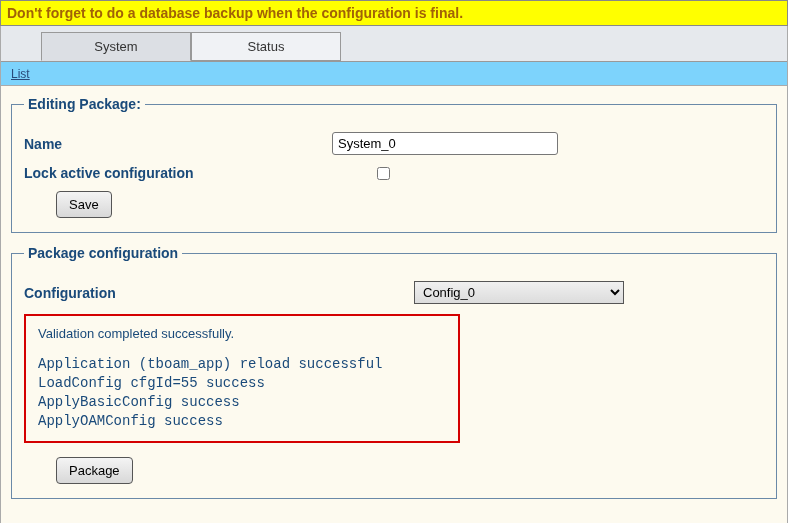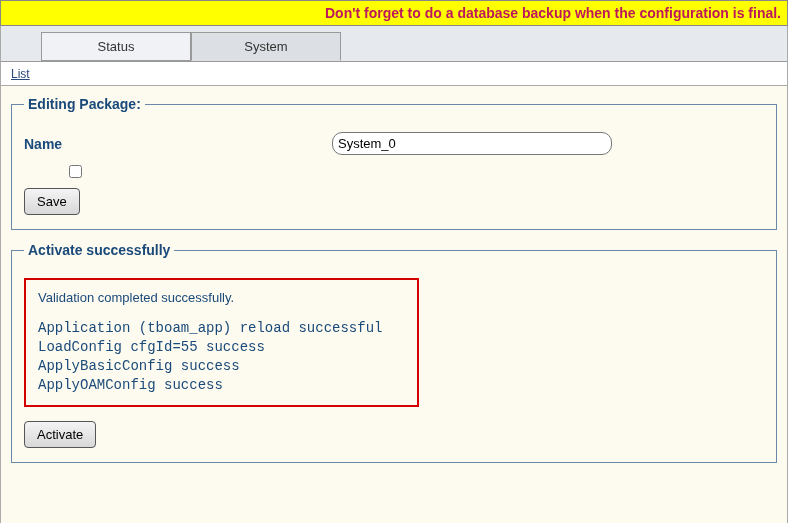"Don't forget to do a" .banner { color: #be185d -> #a16207; text-align: right -> none }
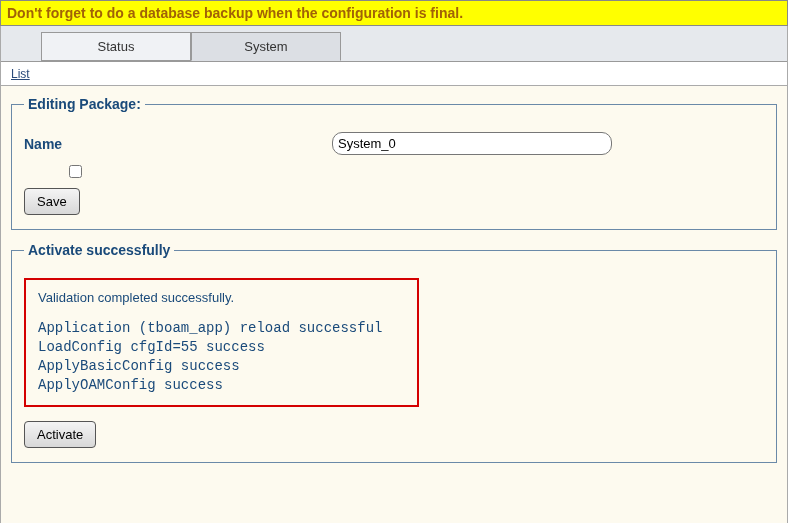"Status" div.tab { order: before "System" -> after "System" }
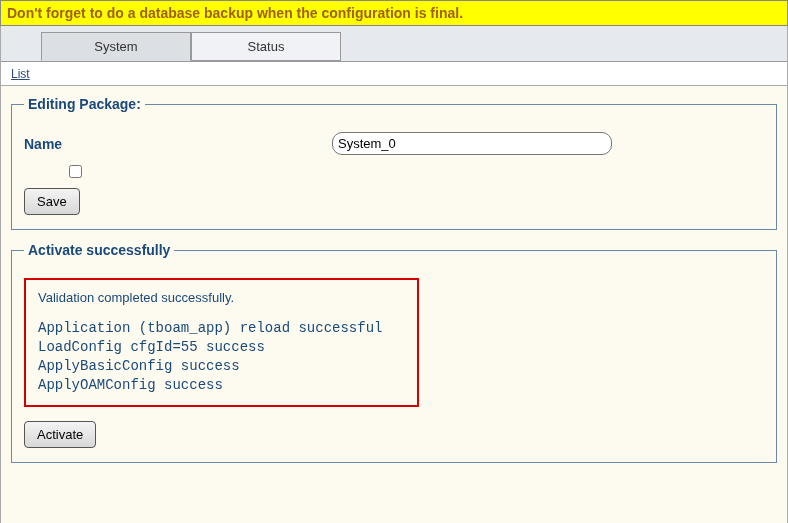"List" .subbar { background: #ffffff -> #7dd3fc }
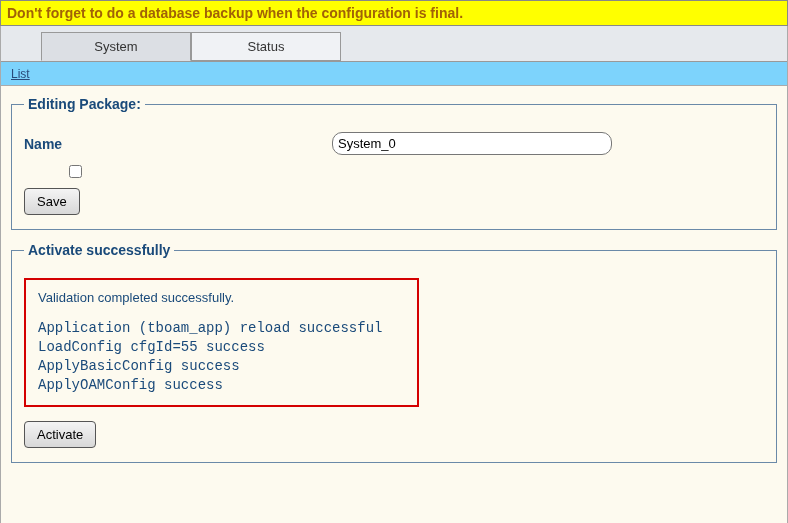"System_0" .txt-input { border-radius: 10px -> 3px; width: 280px -> 226px }
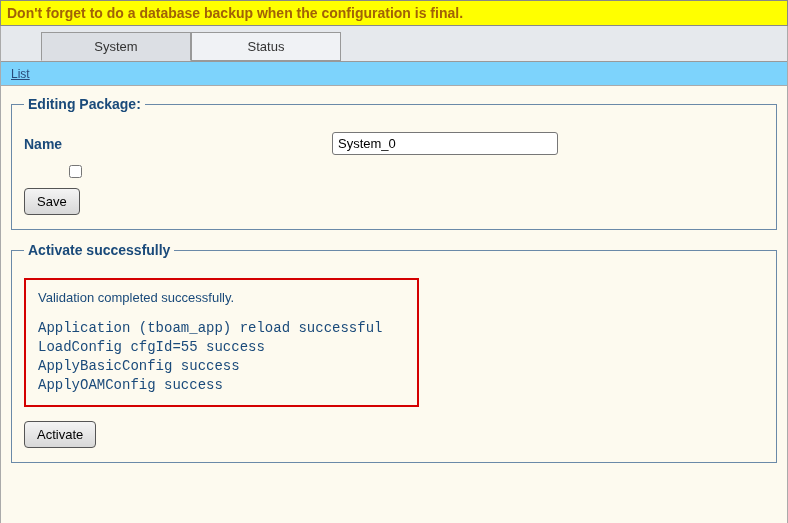"Lock active configuration" div.row-label { html: none -> <div>Lock active configuration</div> }
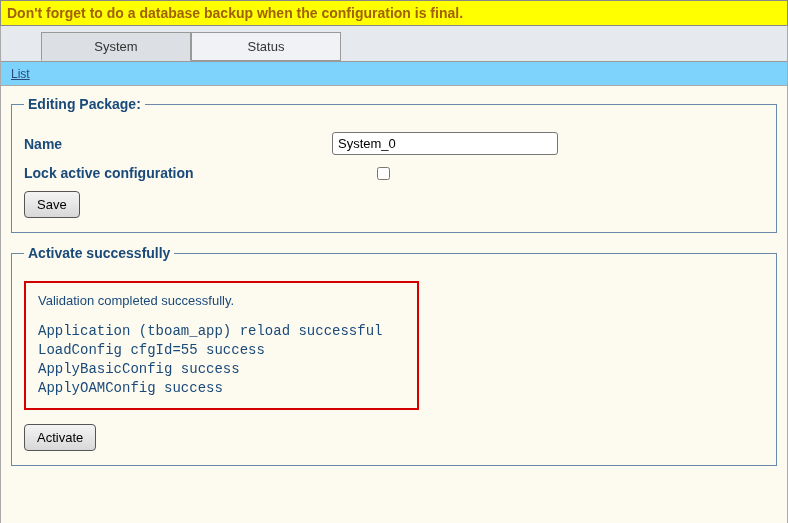"Save" .btn { margin-left: none -> 32px }
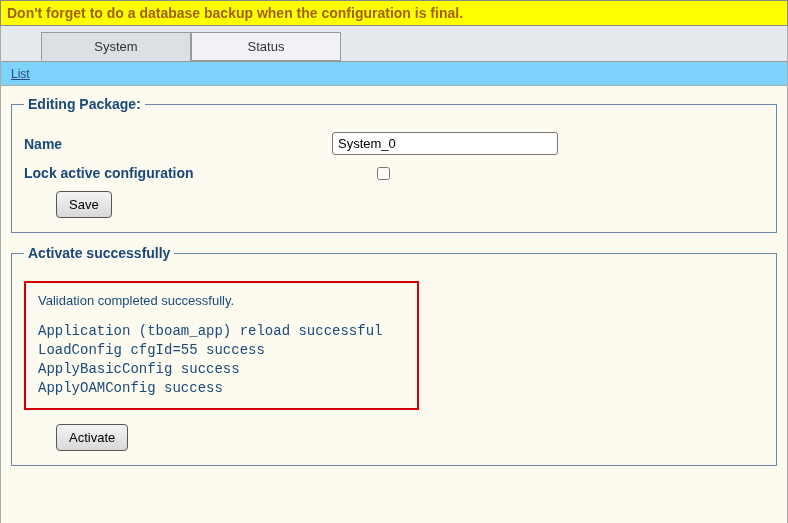"Activate successfully" legend { text: Activate successfully -> Package configuration }
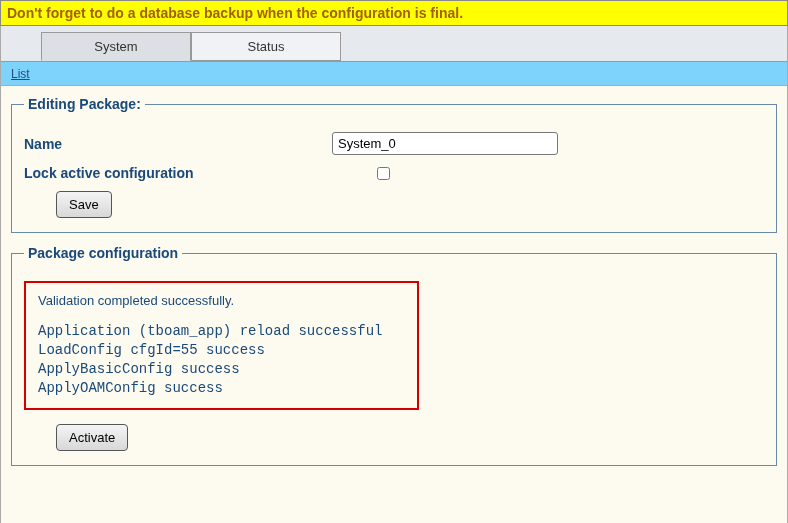"Configuration" div.row { html: none -> <div> <div>Configuration</div> <select> <option>Config_0</option> </select> </div> }
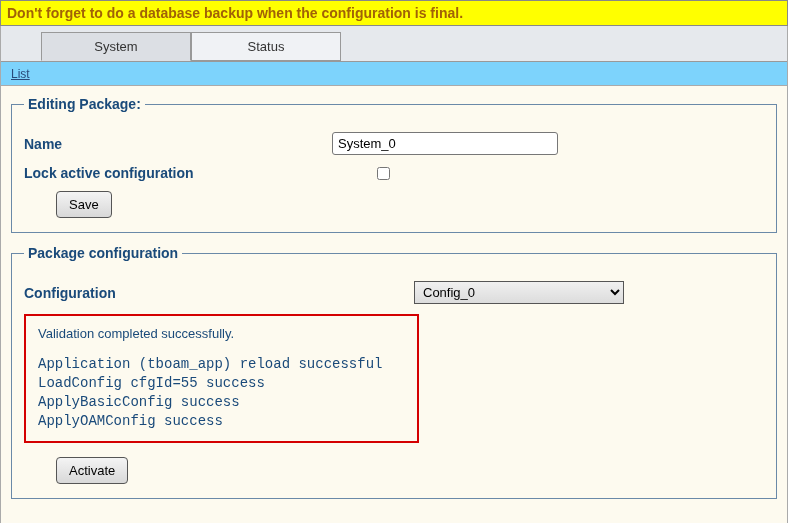"Validation completed successfully." .logbox { width: 395px -> 436px }
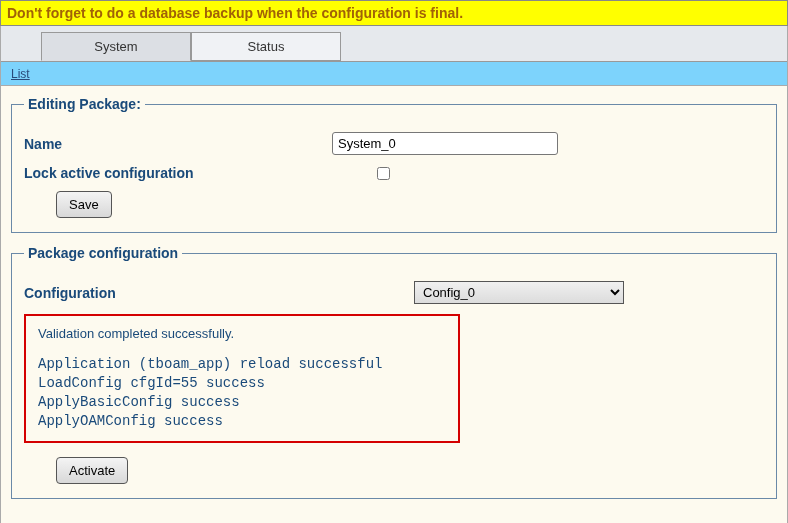"Activate" span { text: Activate -> Package }
